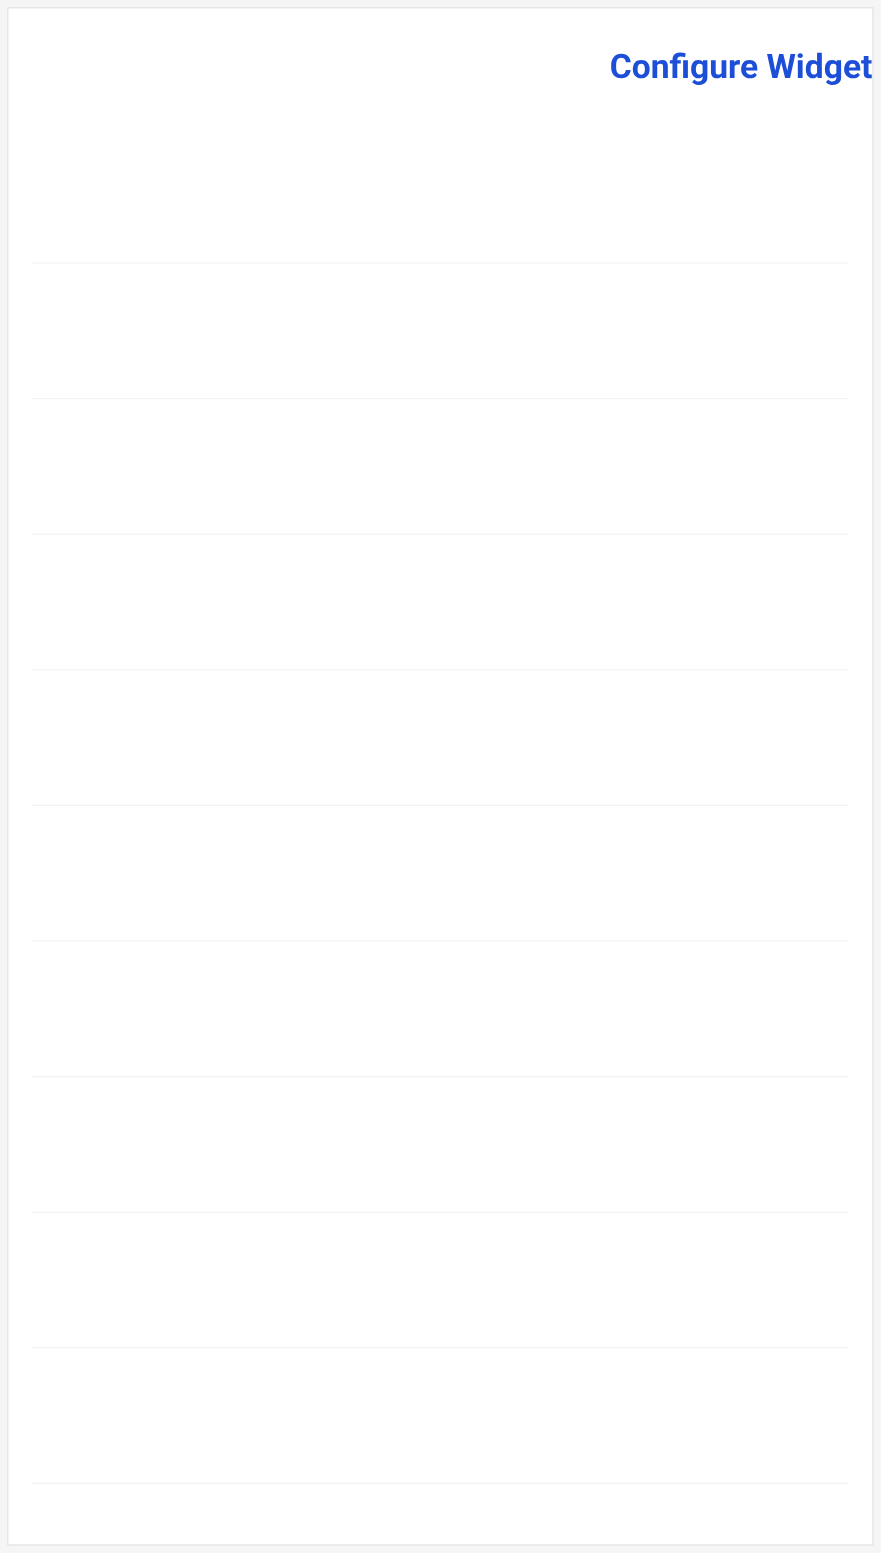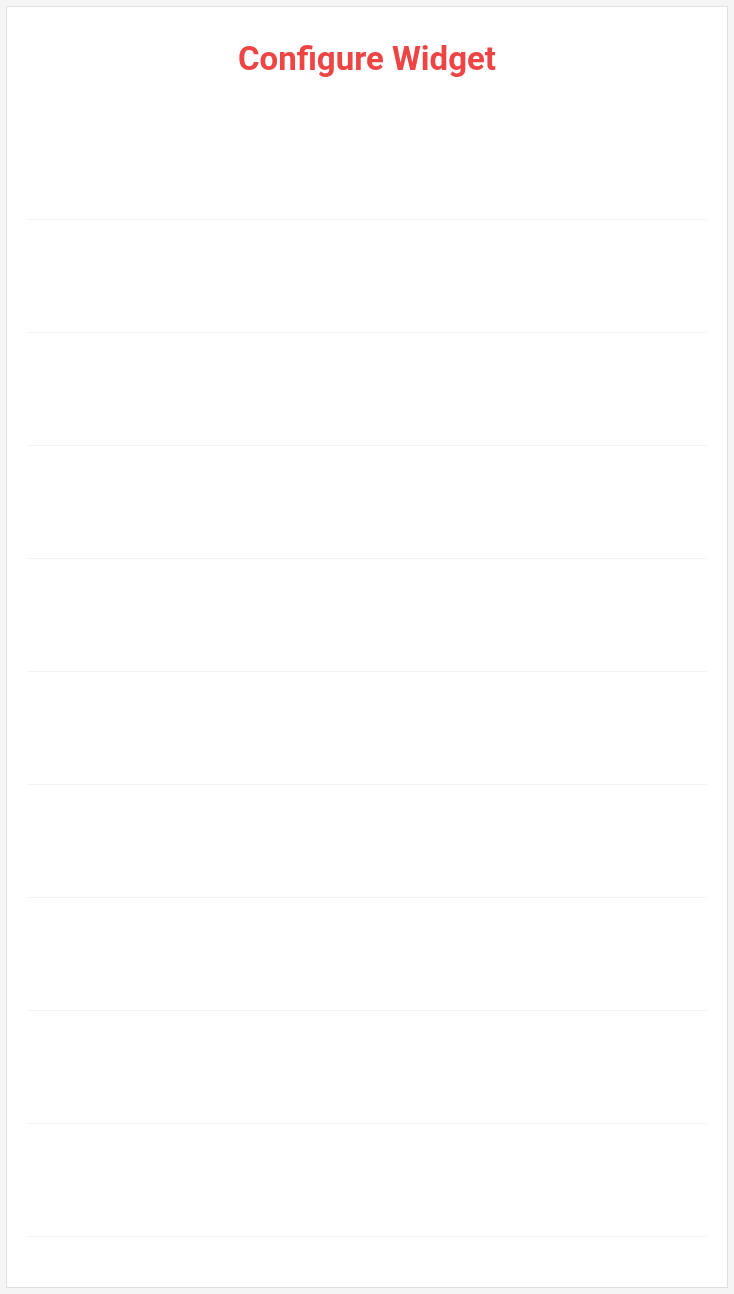"Configure Widget" .title { color: #ef4444 -> #1d4ed8; font-size: 33px -> 28px; text-align: center -> right }
